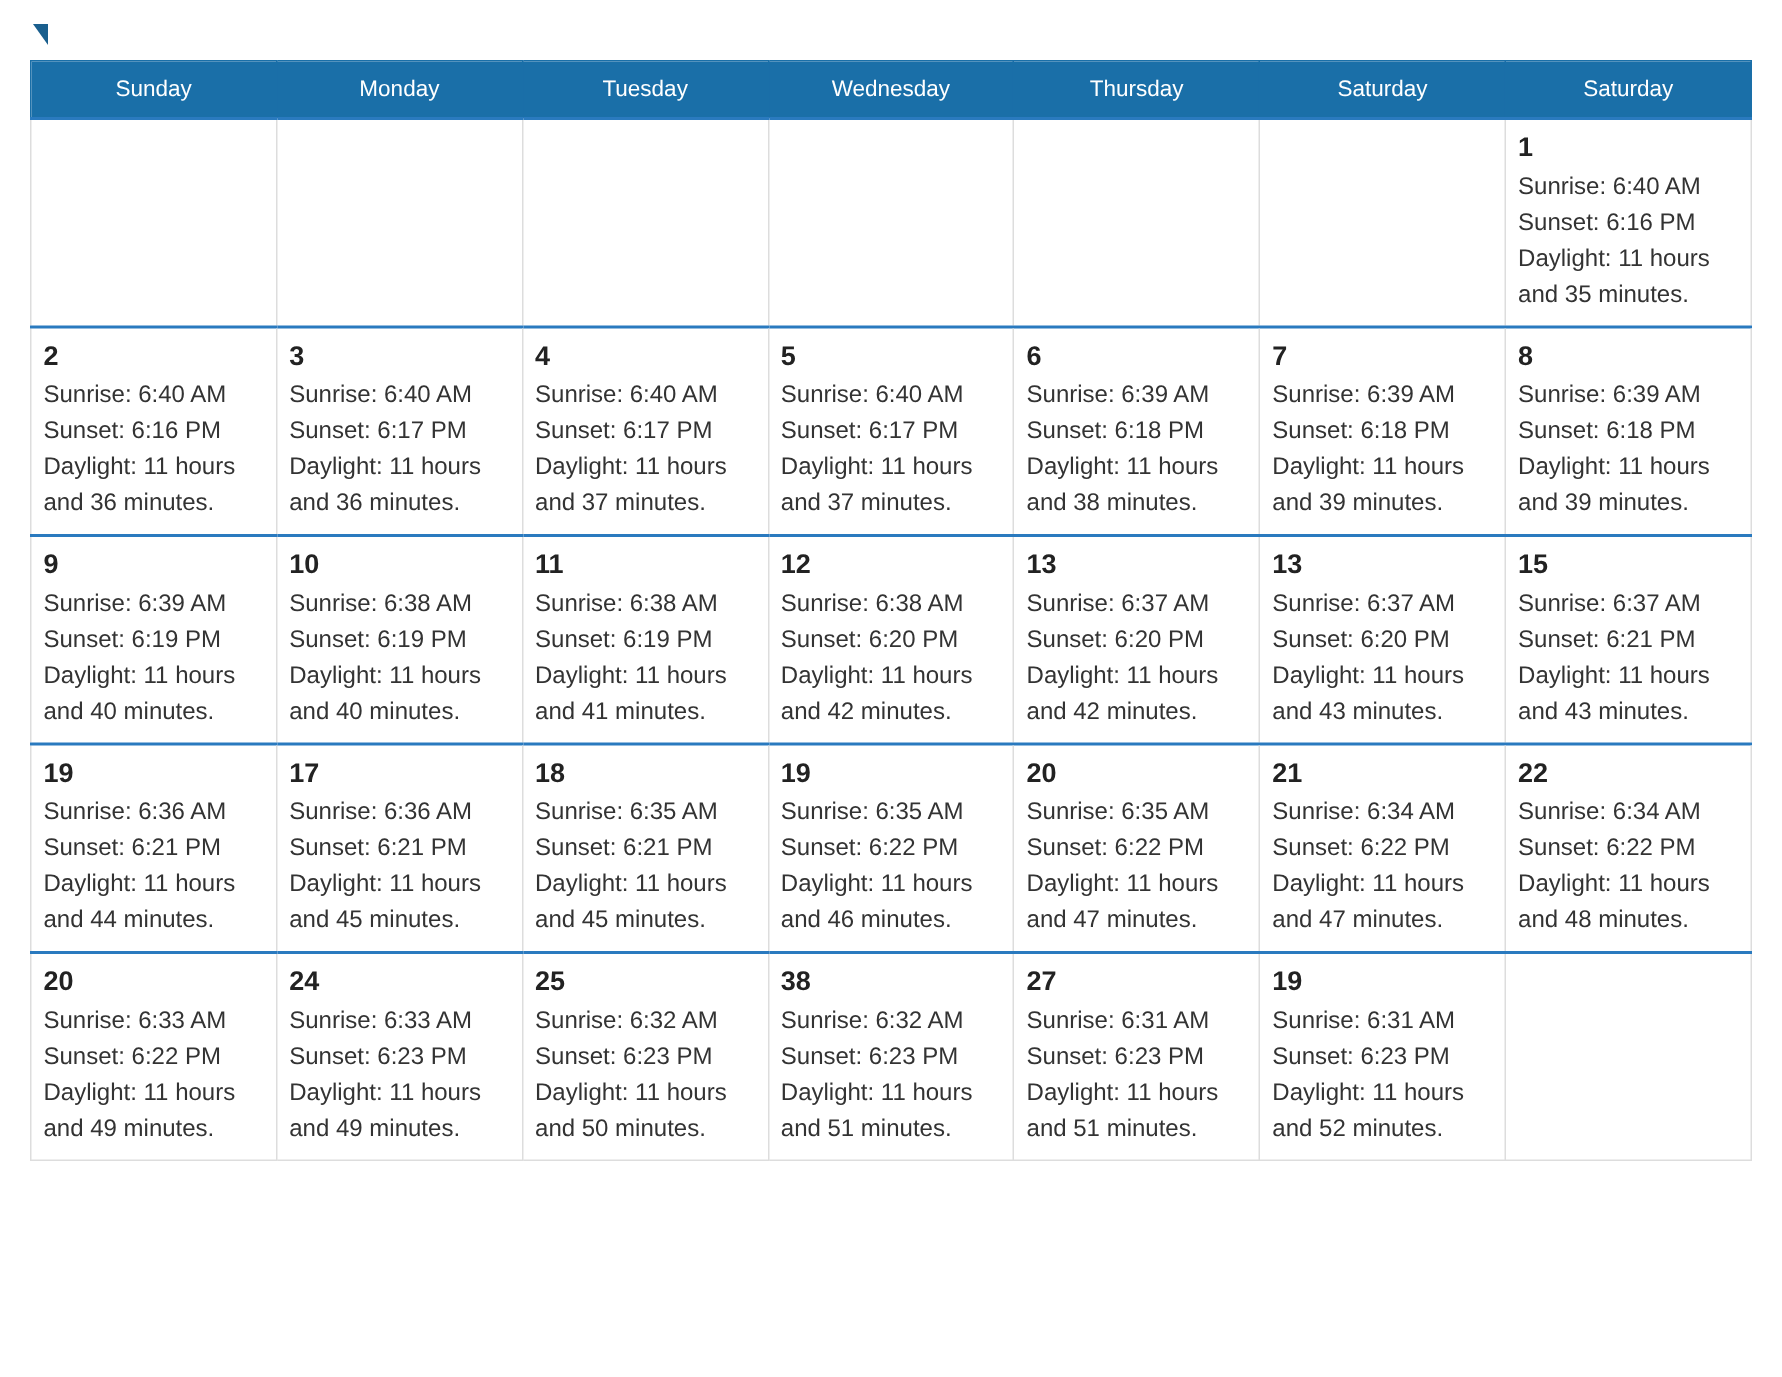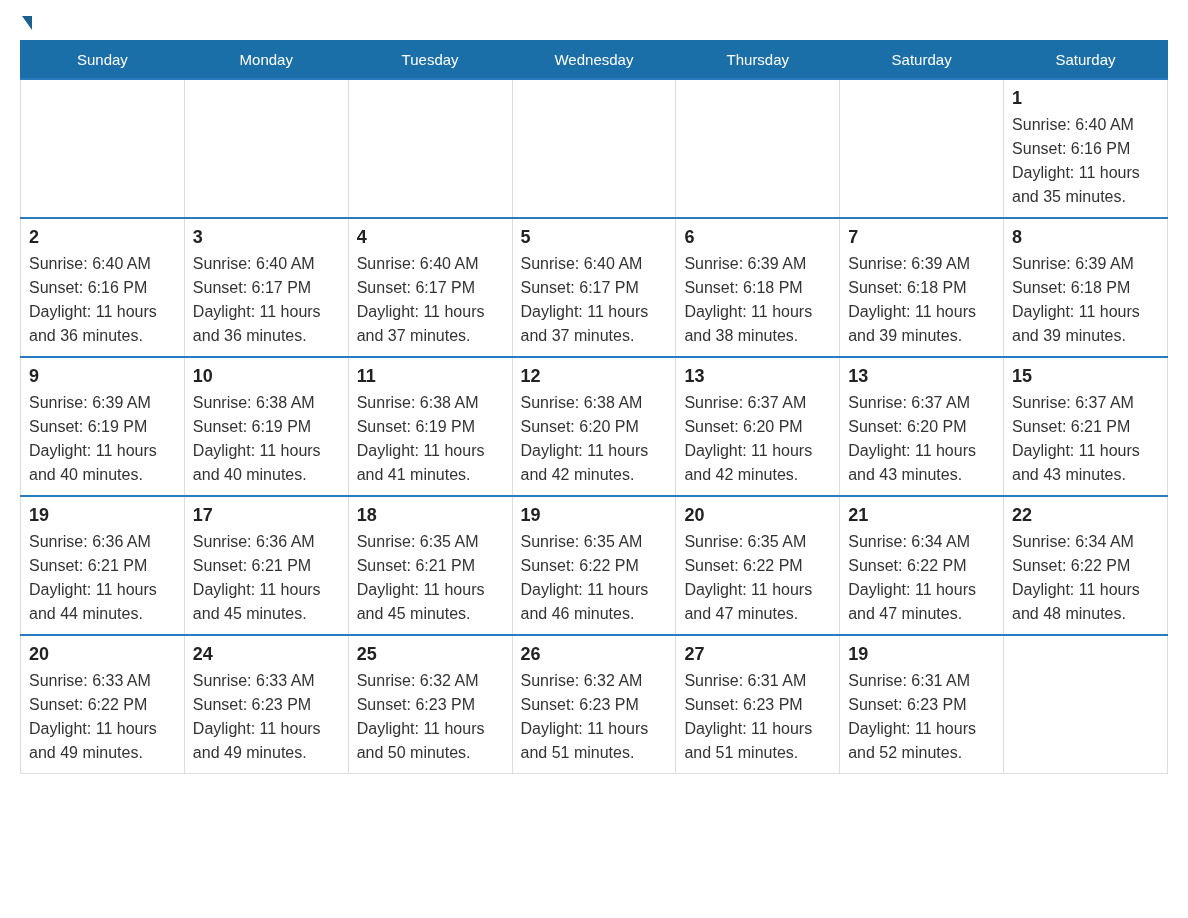"26" span.day-number { text: 26 -> 38 }
